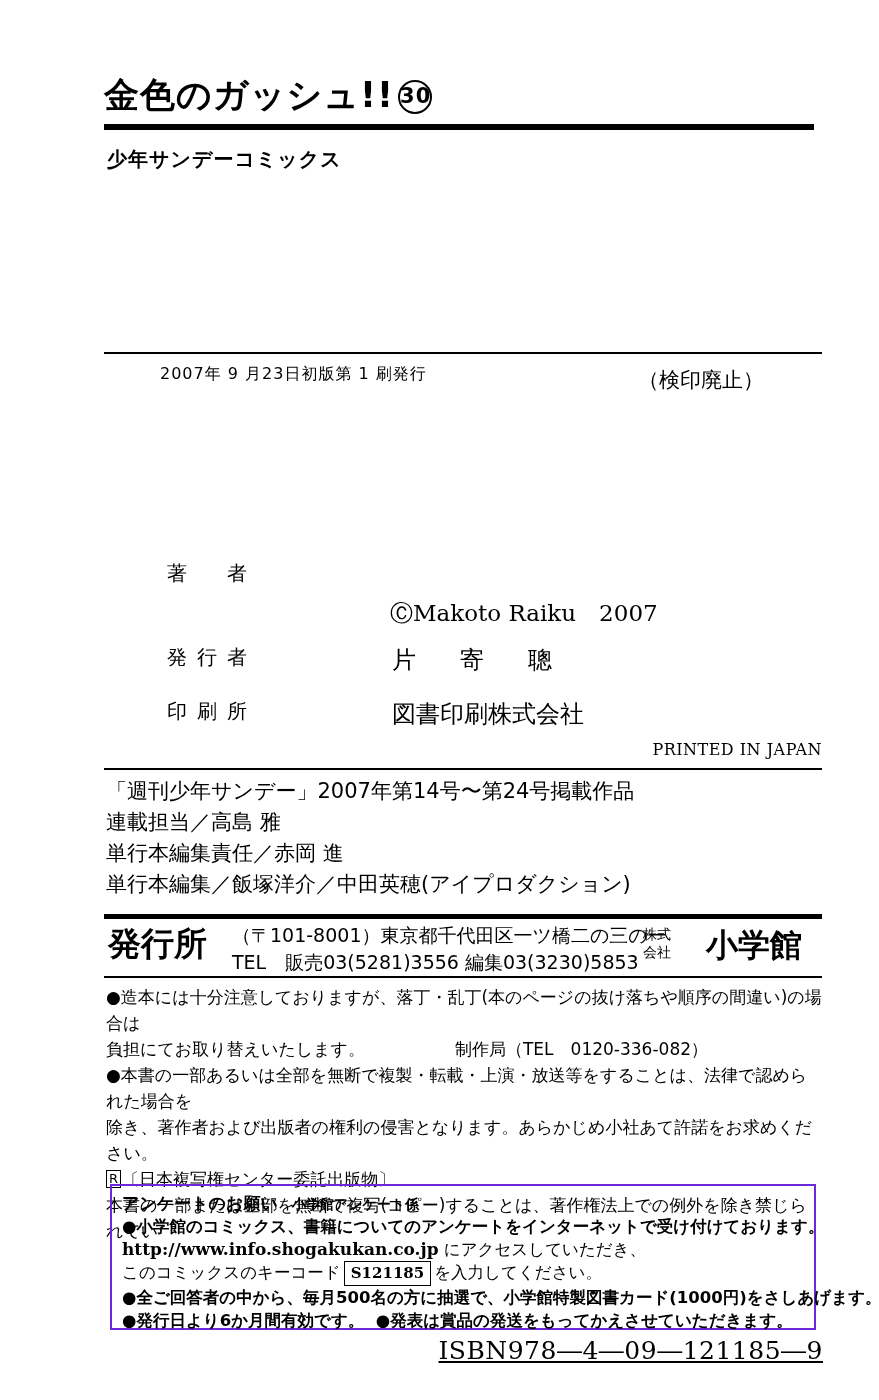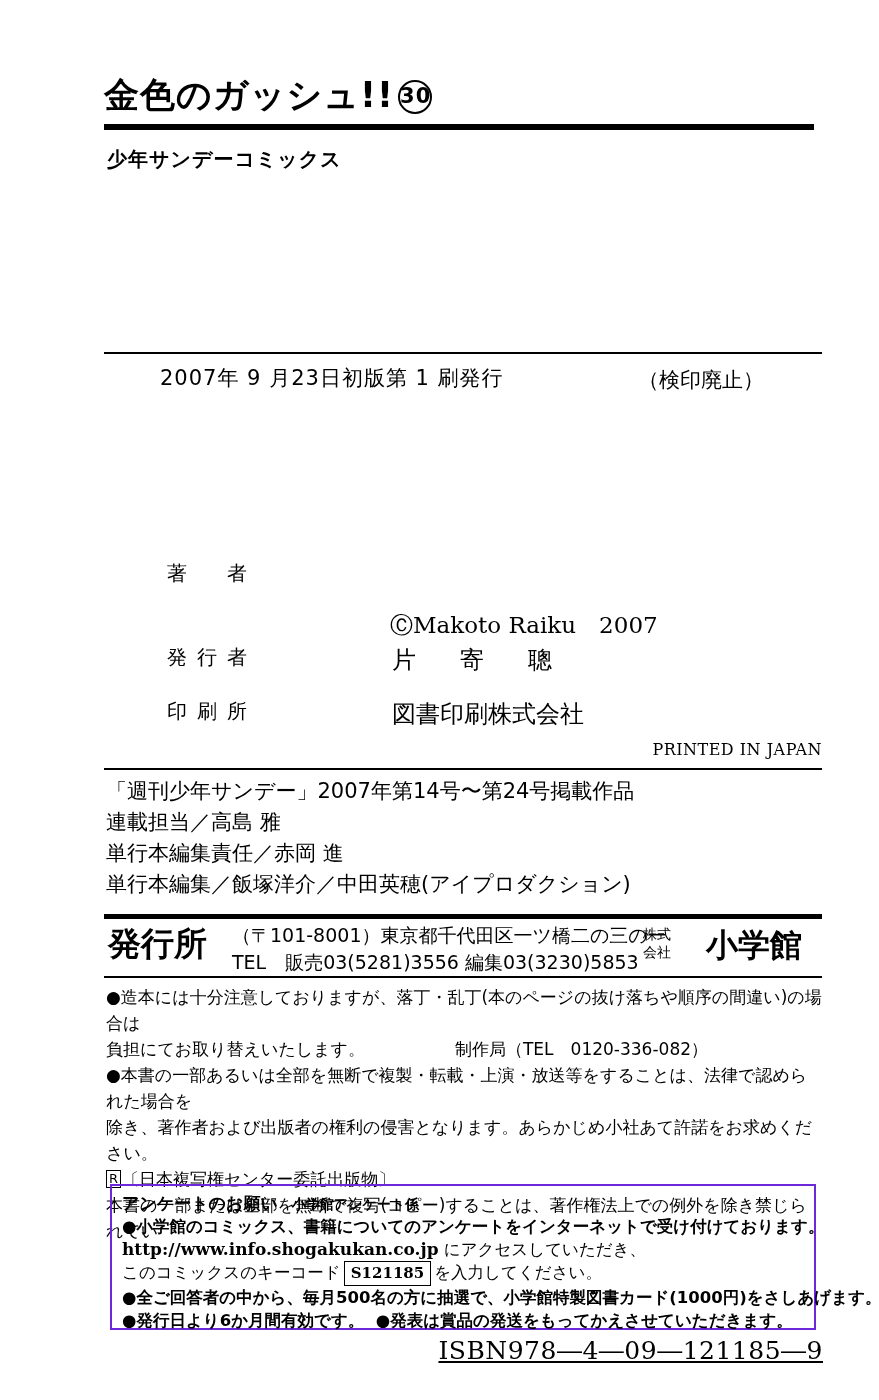"2007年 9 月23日初版第 1 刷発行" .pubdate { font-size: 21px -> 16px }
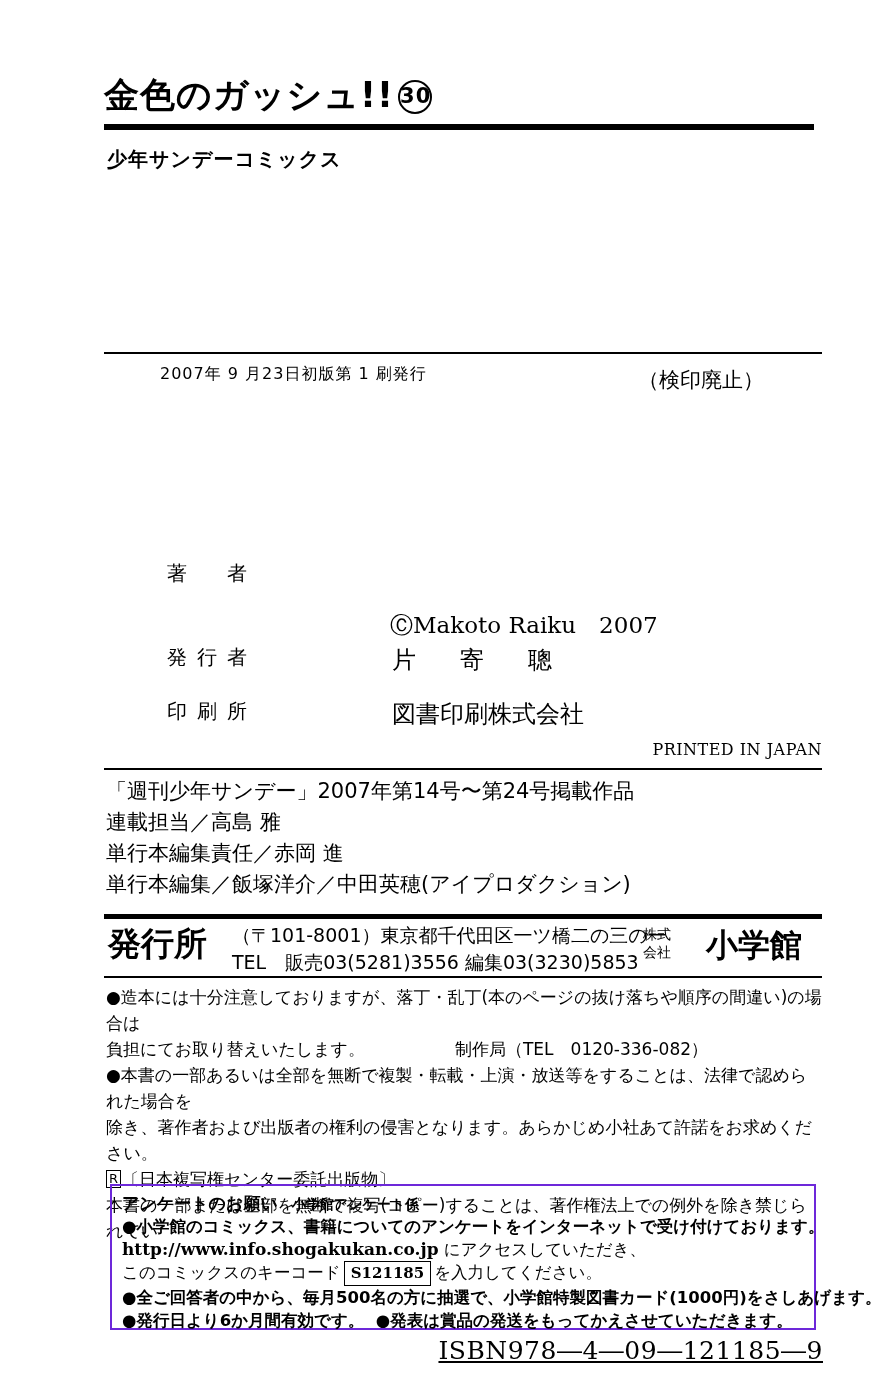"ⒸMakoto Raiku 2007" .copyright-line { margin-top: 12px -> none }
